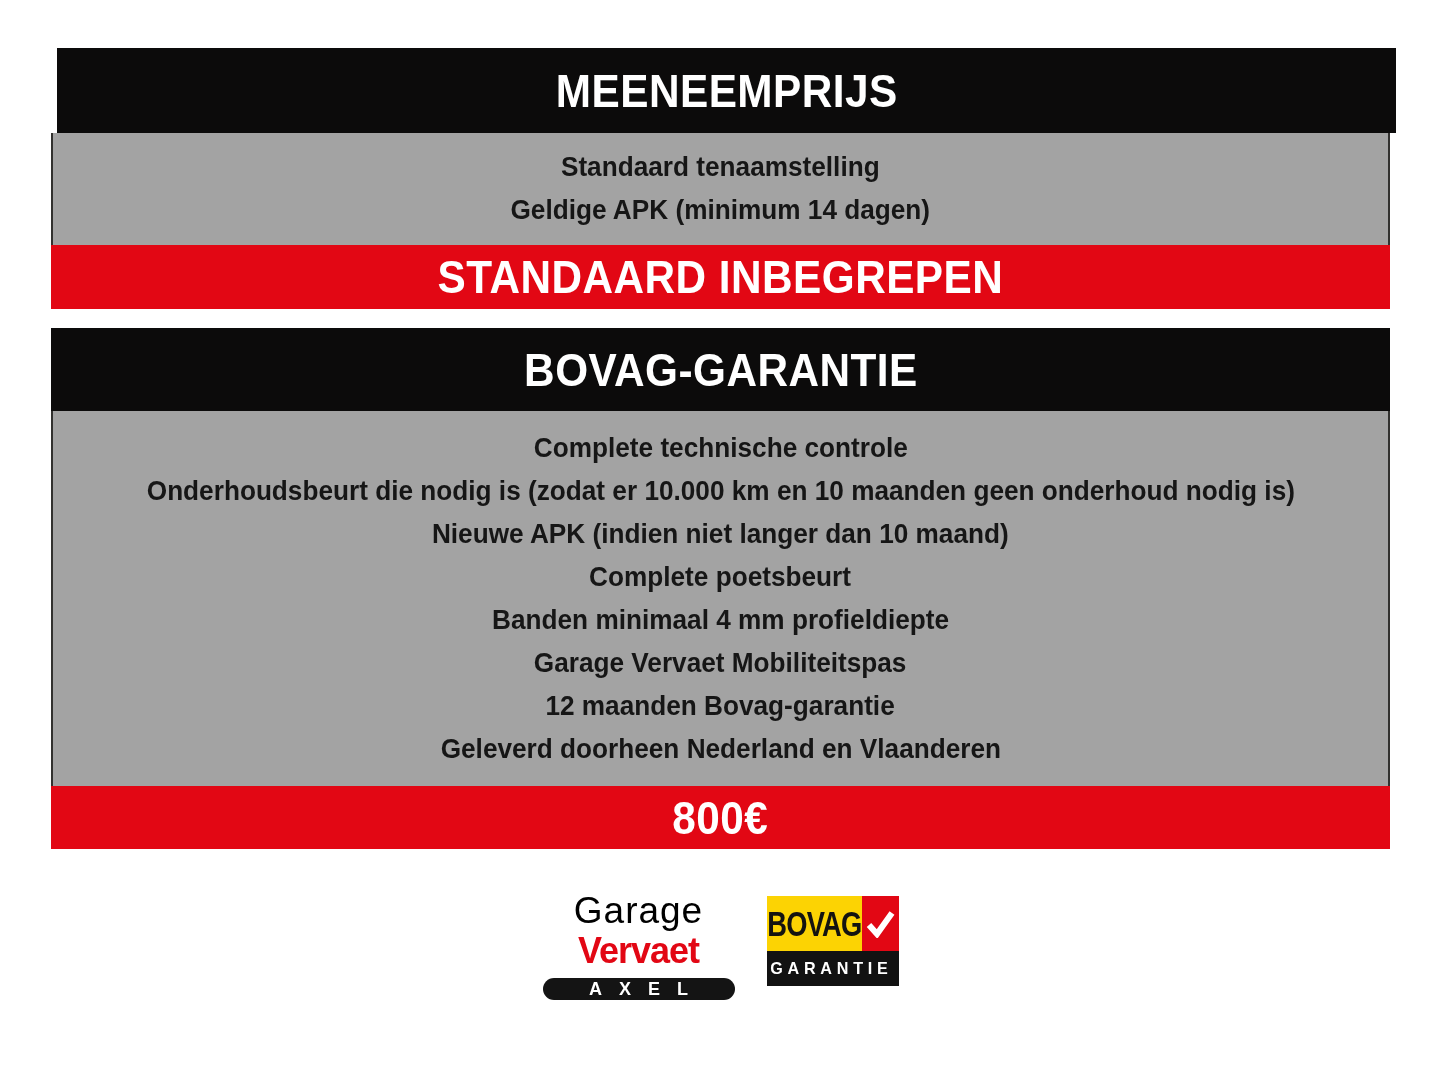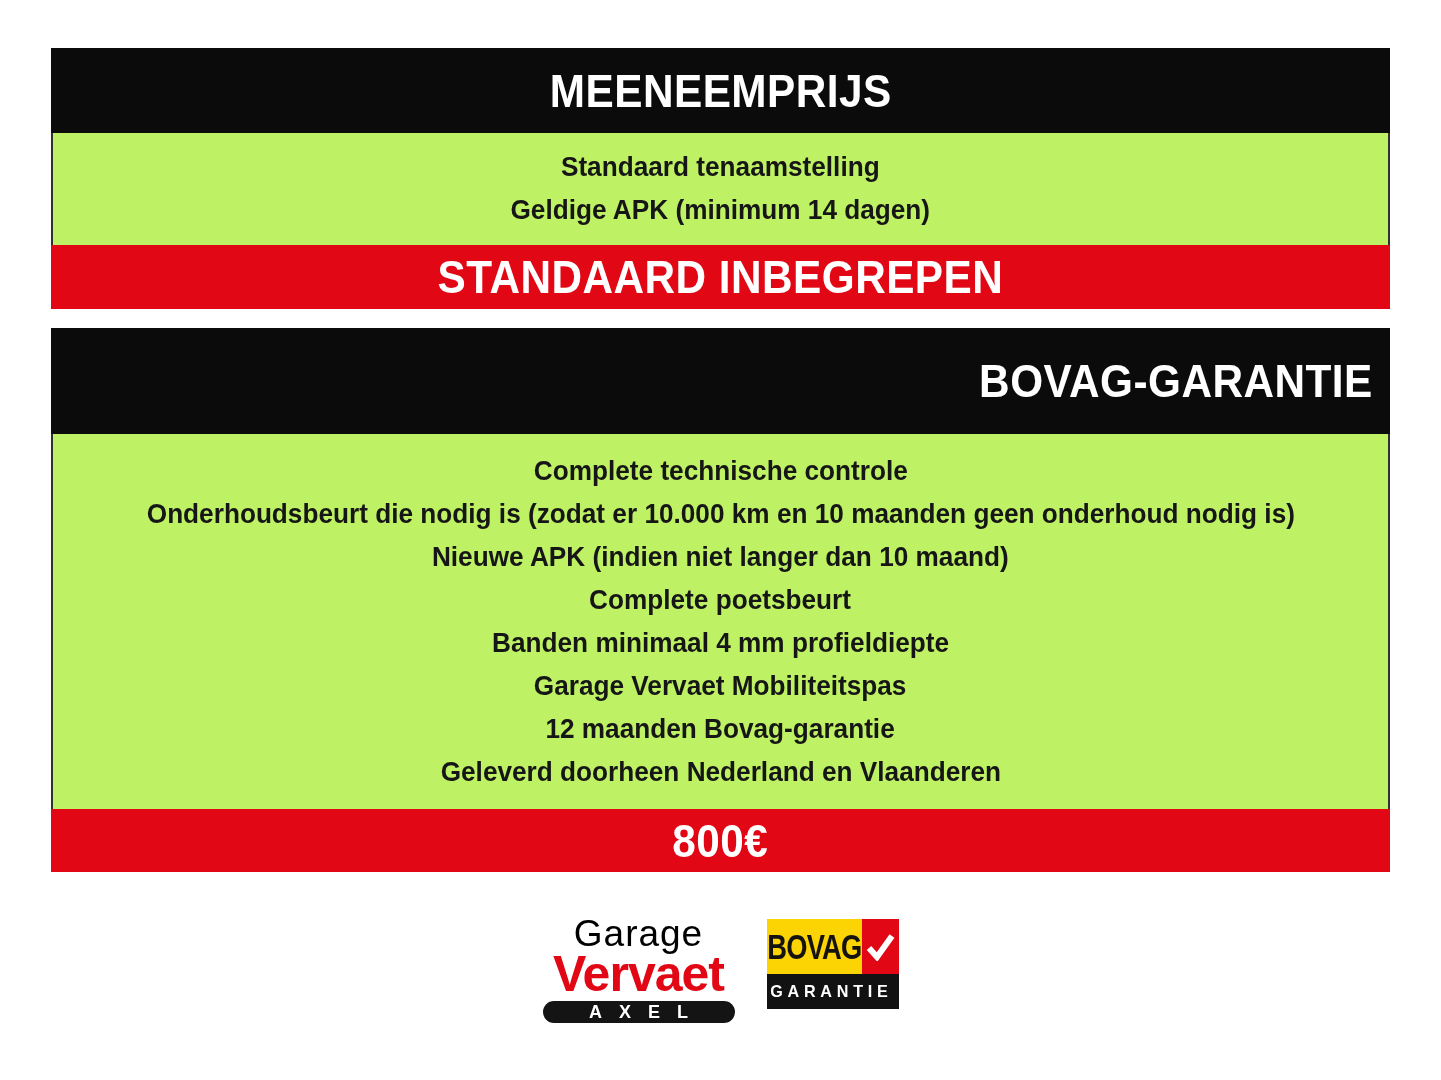"MEENEEMPRIJS" .hdr1 { margin-left: none -> 6px }
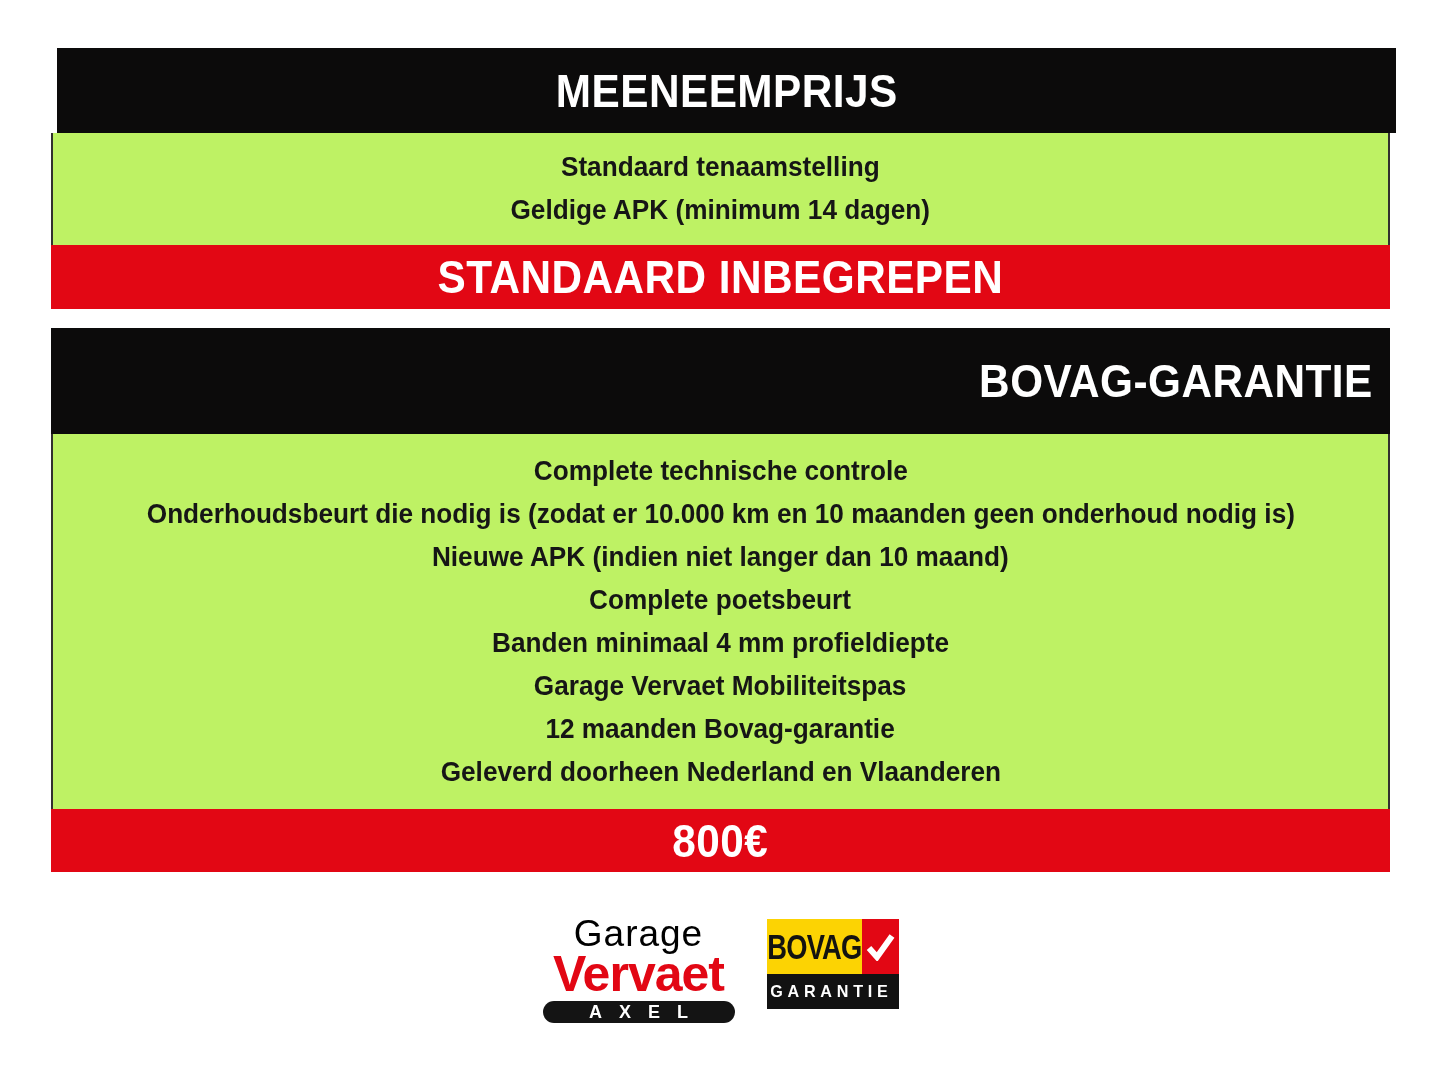"Standaard tenaamstelling" .card-body { background: #bef264 -> #a3a3a3 }
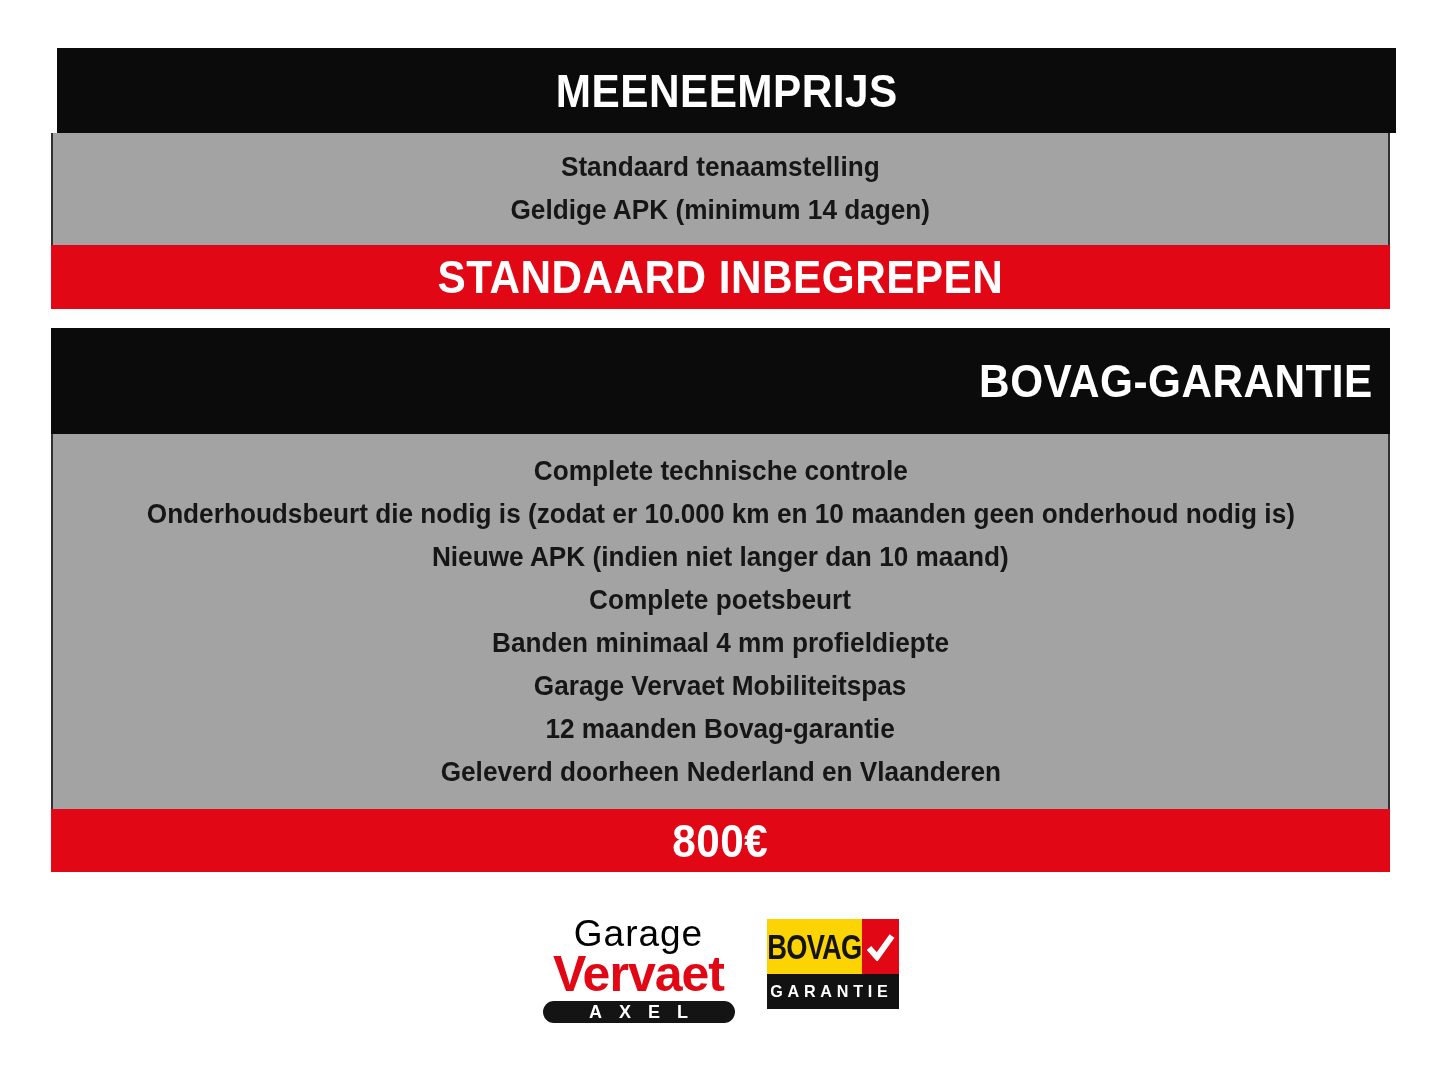"BOVAG-GARANTIE" .hdr2 { height: 106px -> 83px; justify-content: flex-end -> none }
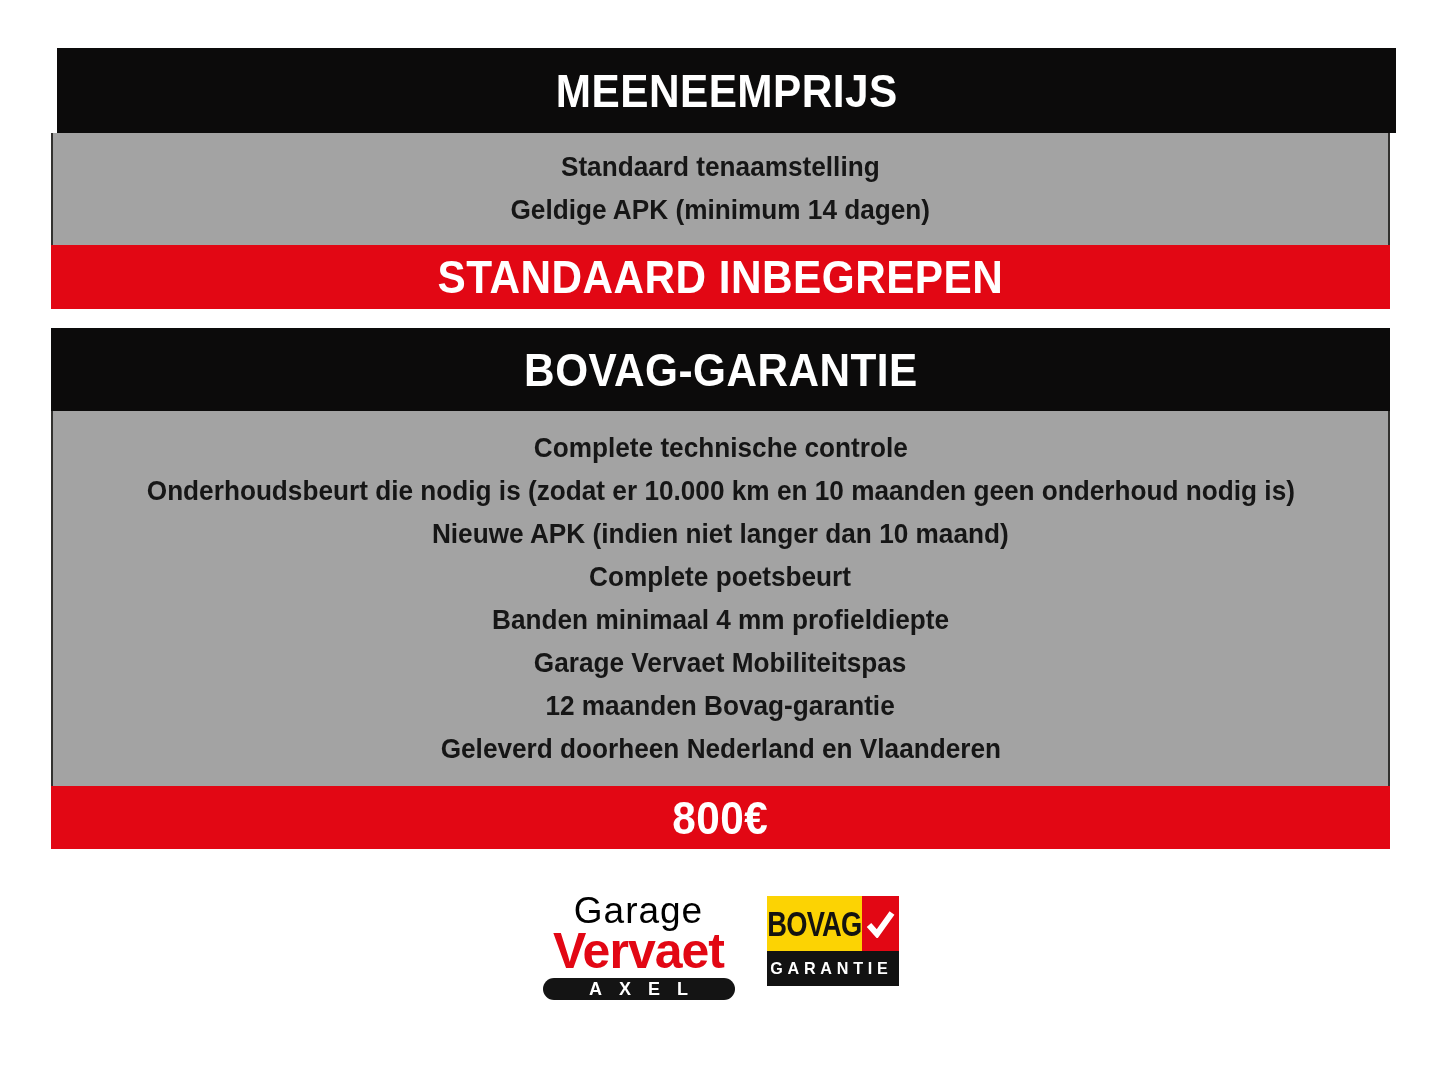"Vervaet" .vervaet-name { font-size: 50px -> 36px }
